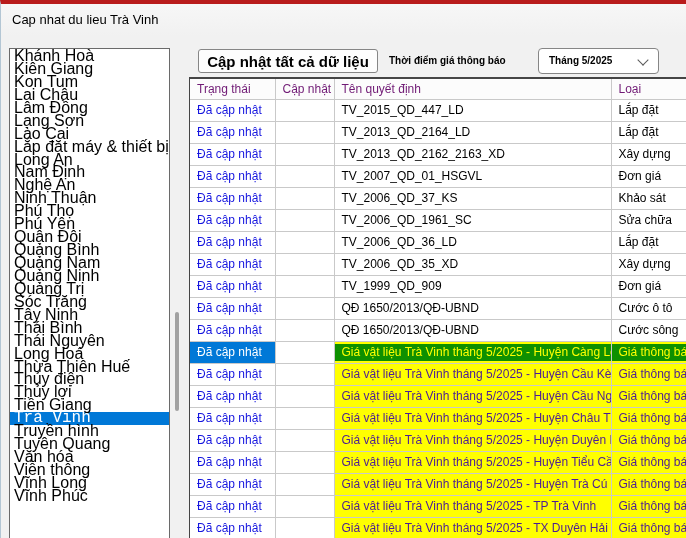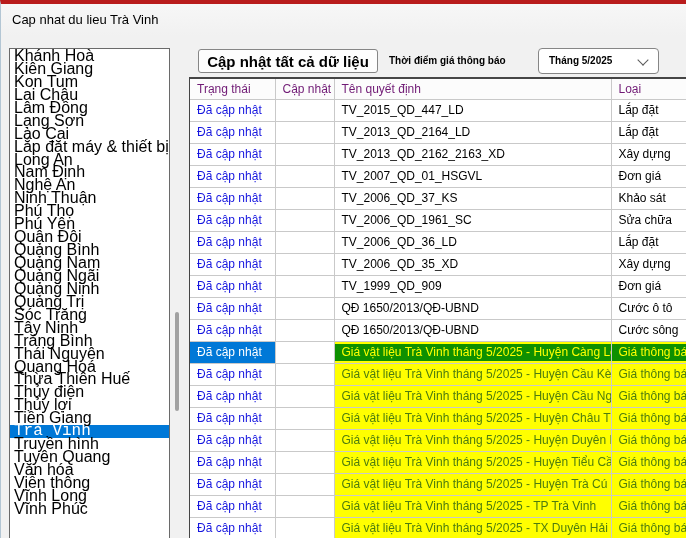"Quảng Ngãi" div.list-item { html: <div>Quảng Ngãi</div> -> none }
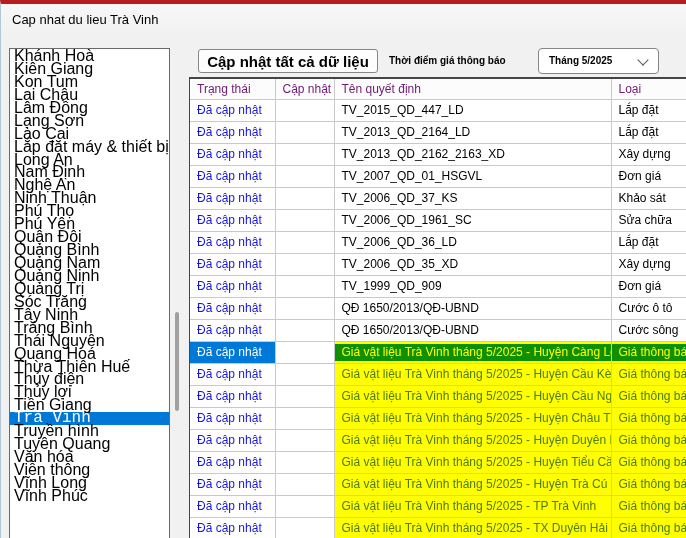"Trăng Bình" div.list-item { text: Trăng -> Thái }
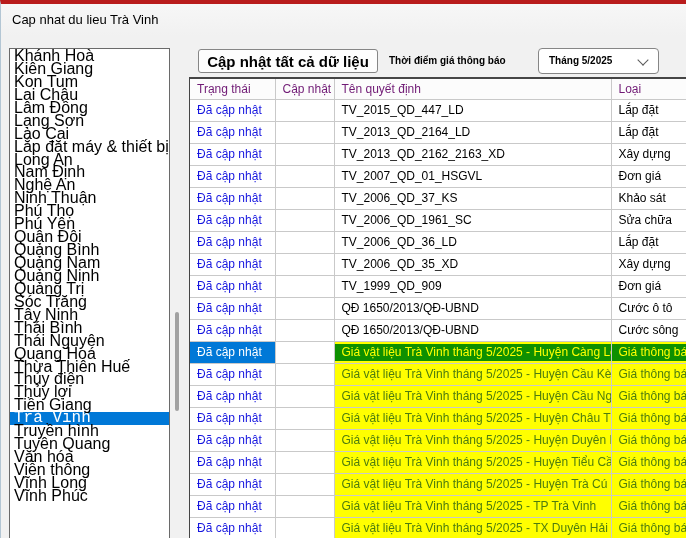"Quang Hoá" div.list-item { text: Quang -> Long }
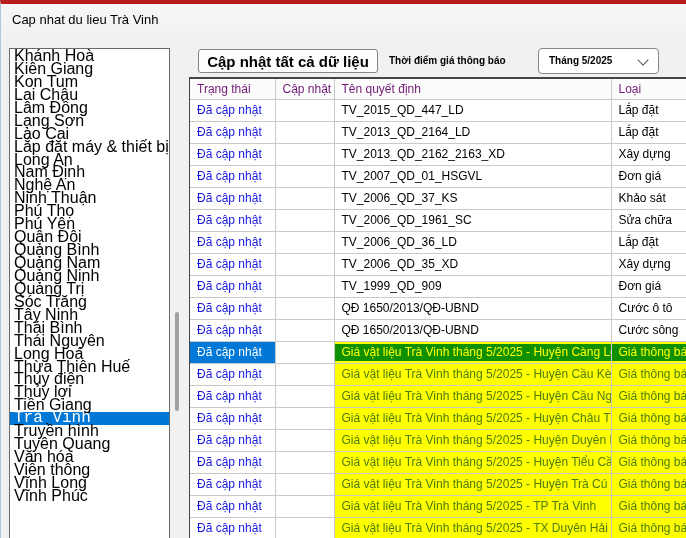"Giá vật liệu Trà Vinh tháng 5/2025 - Huyện Cầu" tr.hl-yellow td.c-name, tr.hl-yellow td.c-type { color: #4d7c0f -> #4c1d95 }
